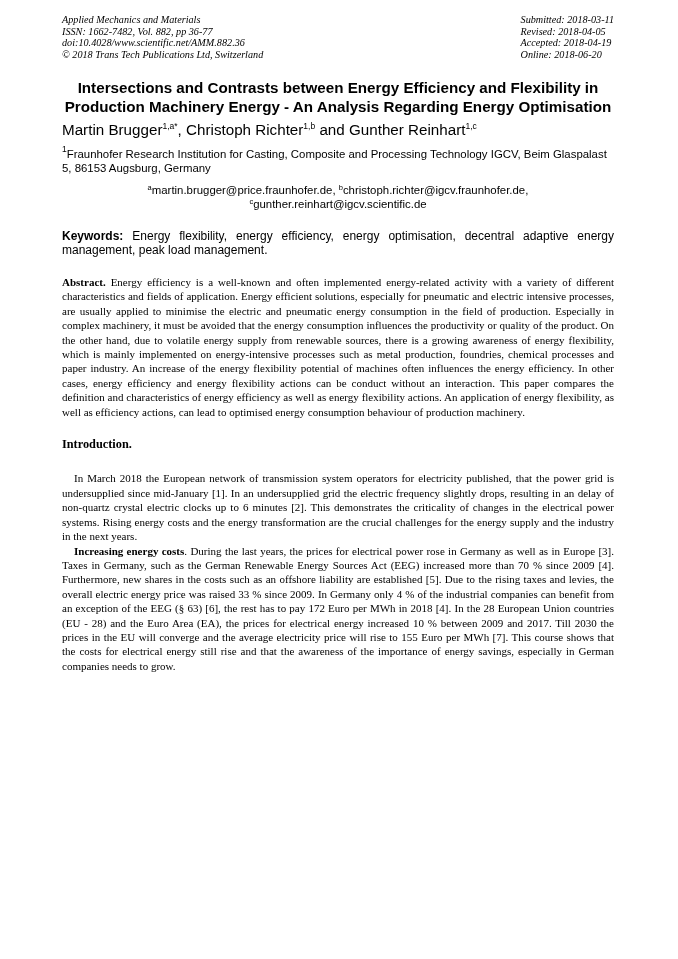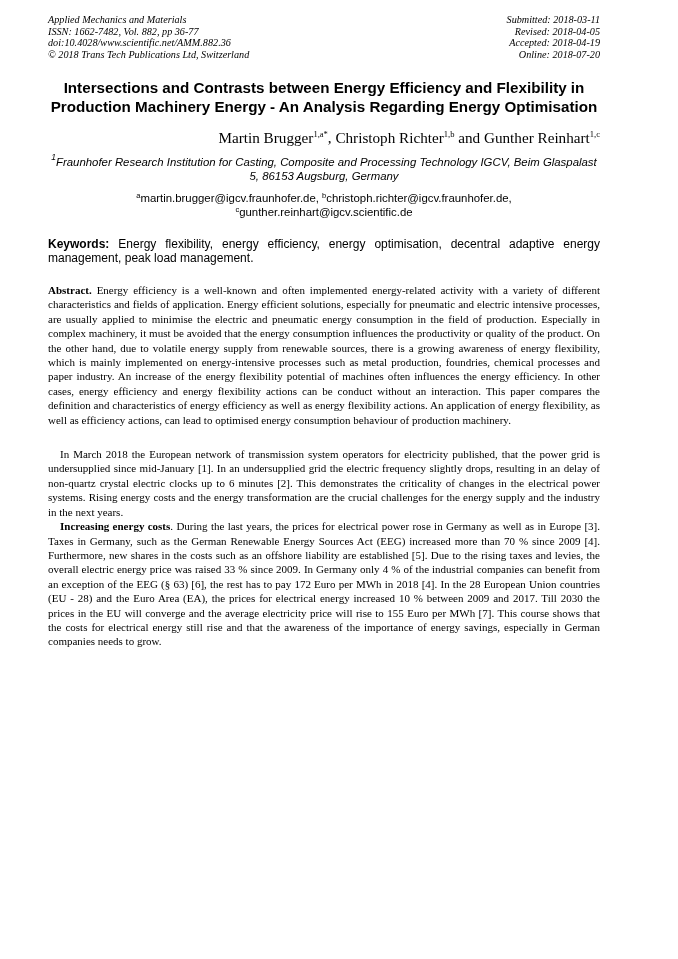"Applied Mechanics and Materials" .page { left: 48px -> 62px }
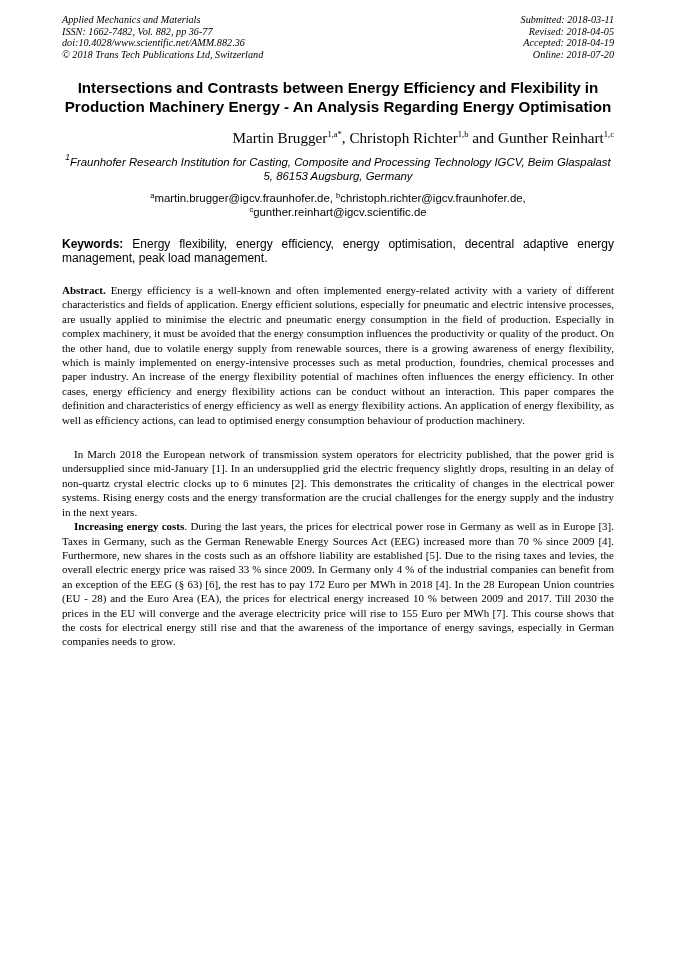"Submitted: 2018-03-11" .hdr-right { text-align: right -> left }
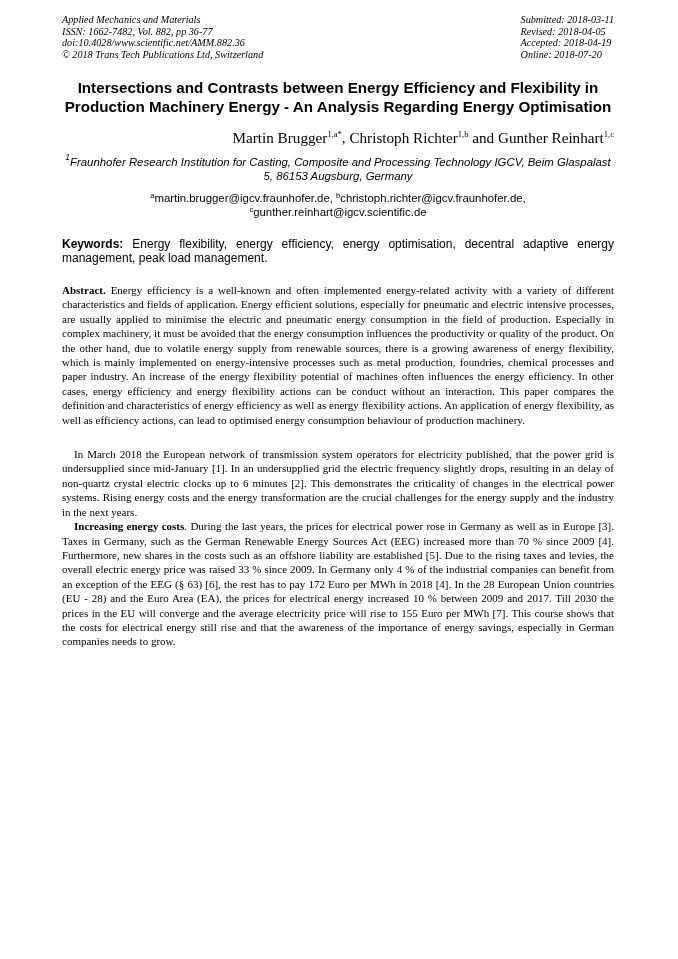"Online: 2018-07-20" div { text: 2018-07-20 -> 2018-06-20 }
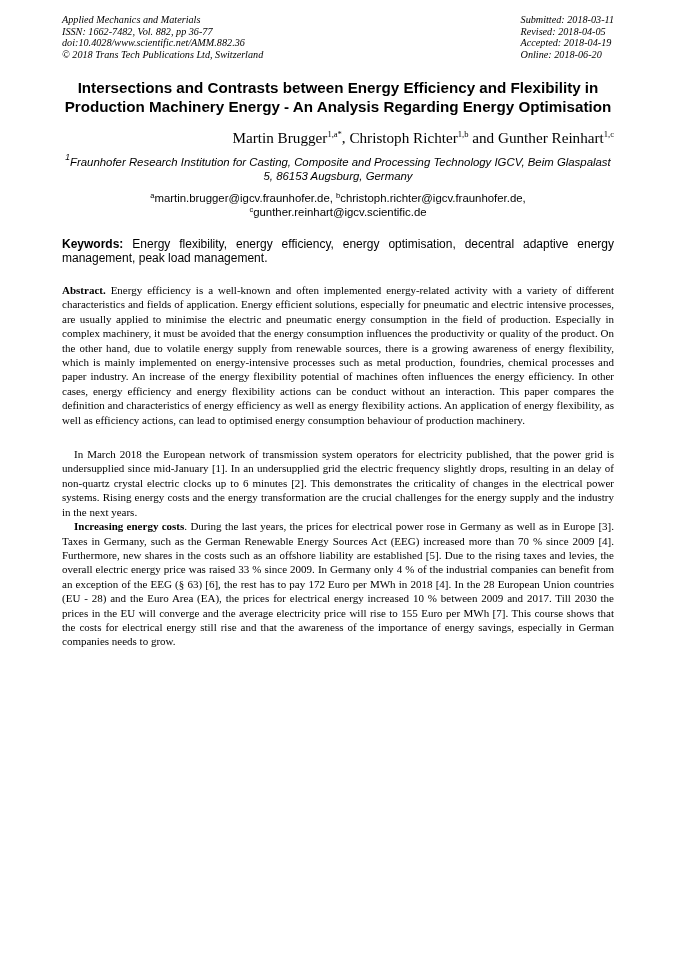"Martin Brugger1,a*, Christoph Richter1,b" .authors { font-family: Liberation Serif, serif -> Liberation Sans, sans-serif; margin-top: 12px -> 4px; text-align: right -> left }
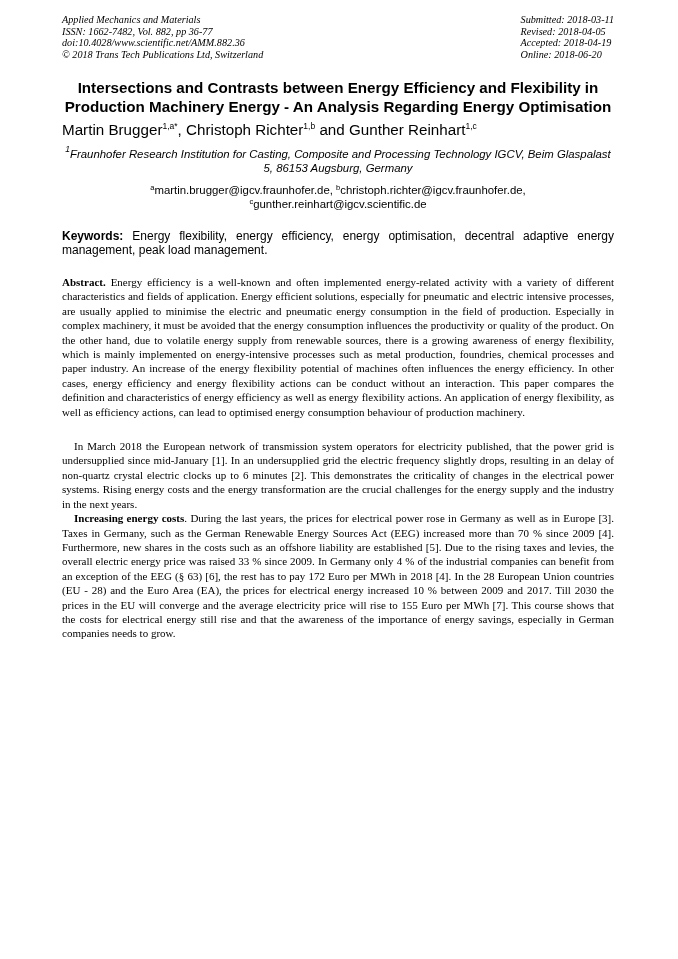"1Fraunhofer Research Institution for" .affil { font-style: italic -> none; text-align: center -> none }
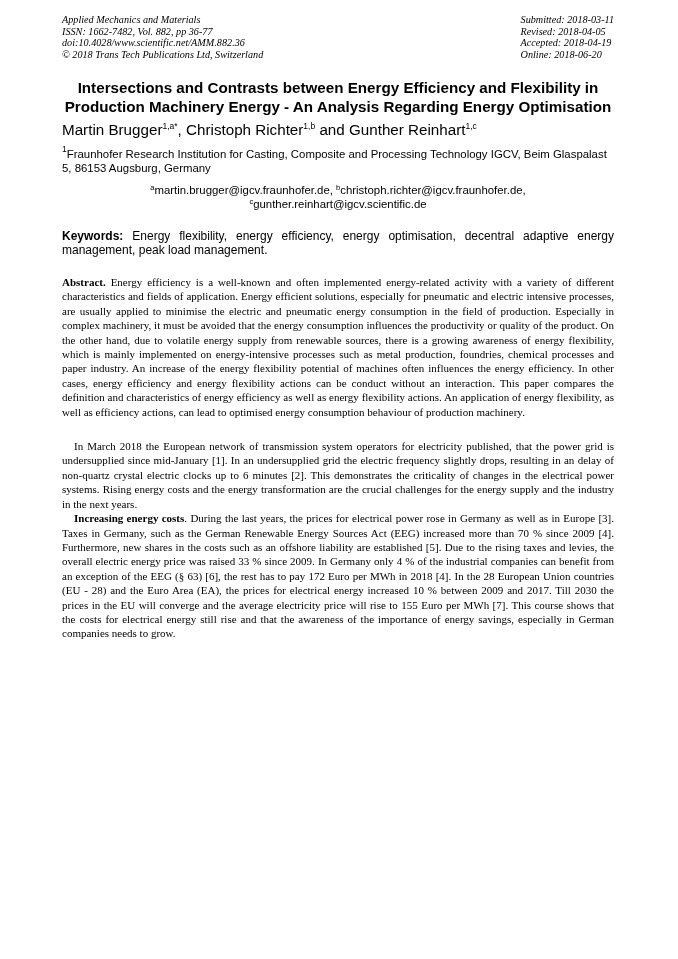"martin.brugger@igcv.fraunhofer.de," span { text: martin.brugger@igcv.fraunhofer.de -> martin.brugger@price.fraunhofer.de }
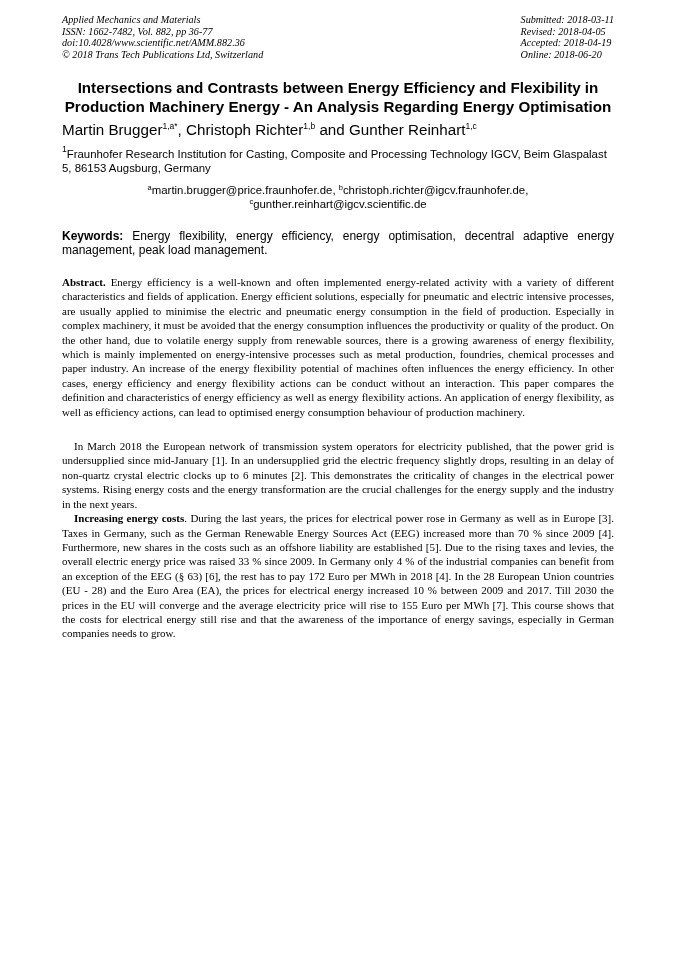"Introduction." div.sec-title { html: none -> <div>Introduction.</div> }
